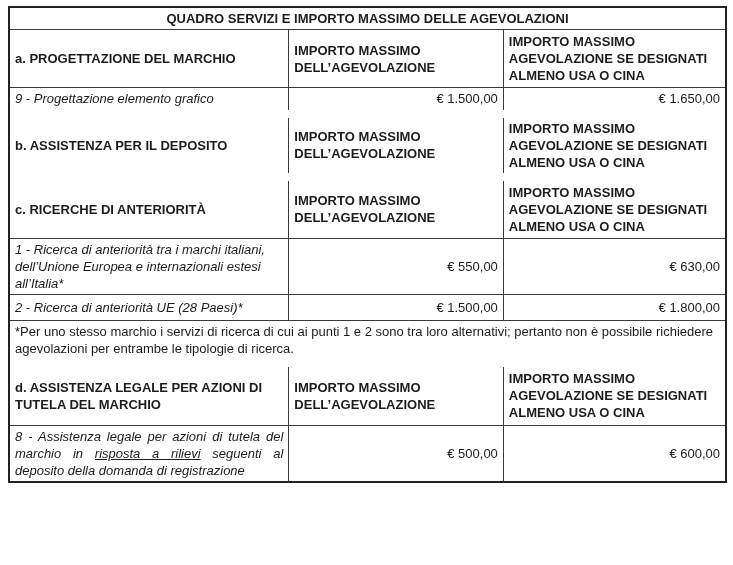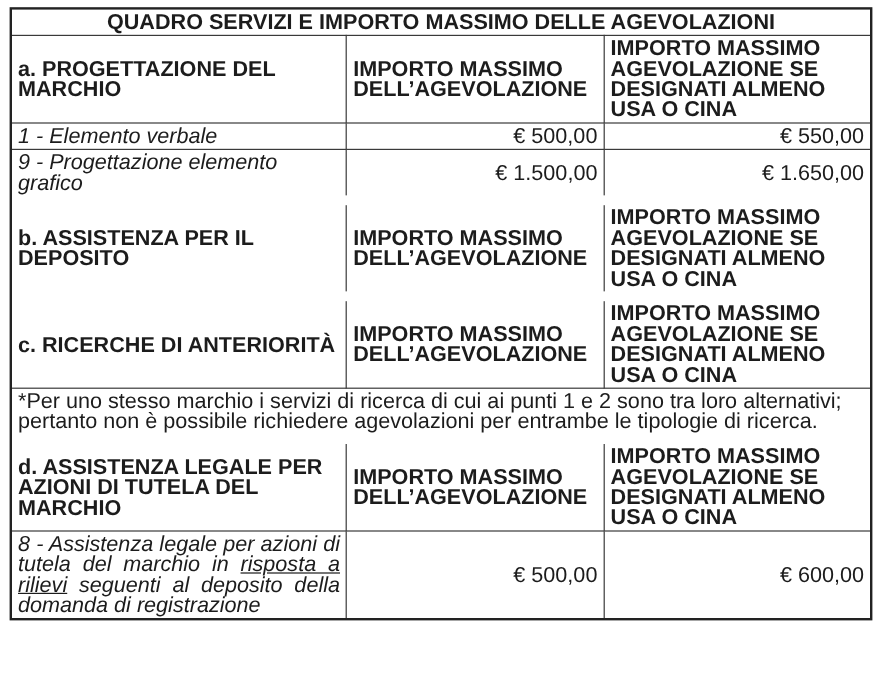"QUADRO SERVIZI E IMPORTO MASSIMO" table.sec td { font-size: 18px -> 13px }
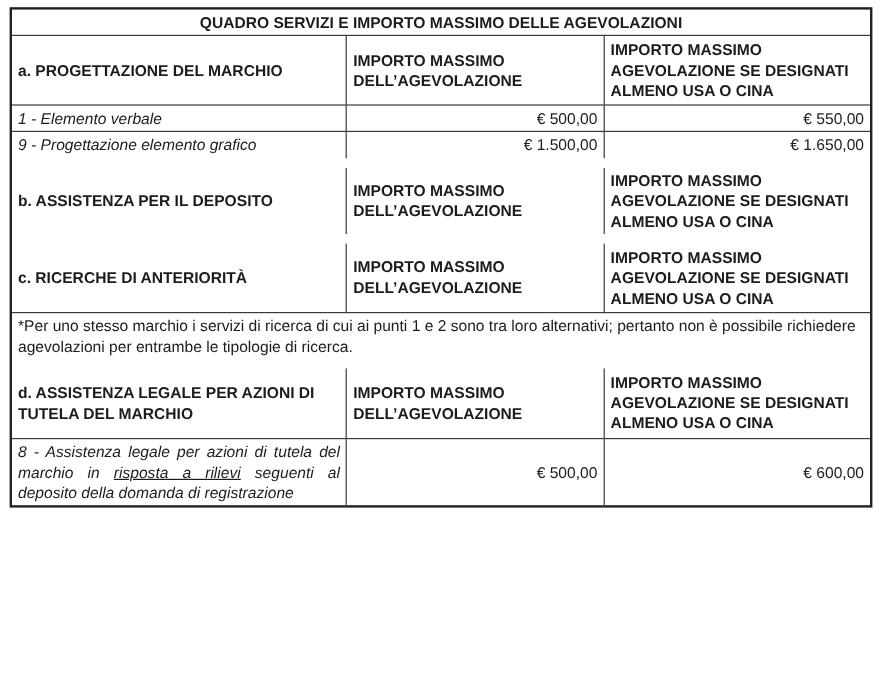"1 - Elemento verbale" tr.h-s { html: <tr> <td>1 - Elemento verbale</td> <td>€ 500,00</td> <td>€ 550,00</td> </tr> -> none }
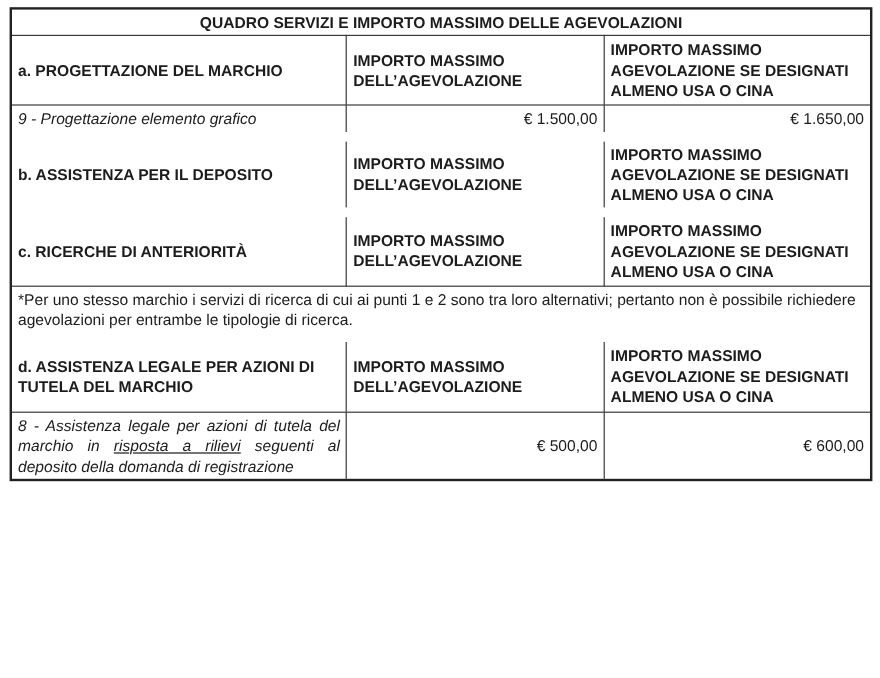"1 - Ricerca di anteriorità" tr.h-c1 { html: none -> <tr> <td>1 - Ricerca di anteriorità tra i marchi italiani, dell’Unione Europea e internazionali estesi all’Italia*</td> <td>€ 550,00</td> <td>€ 630,00</td> </tr> }
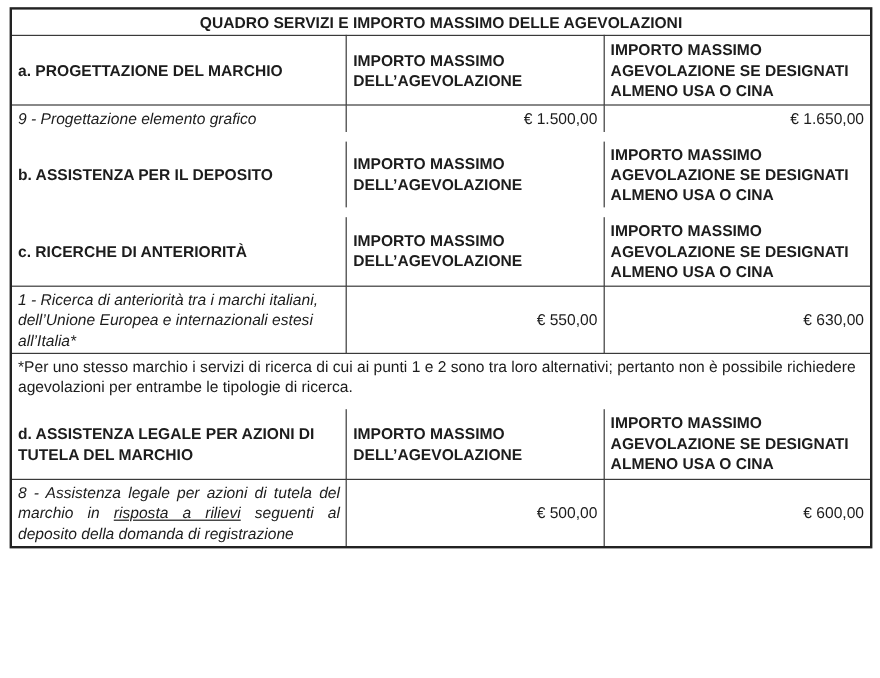"2 - Ricerca di anteriorità" tr.h-c2 { html: none -> <tr> <td>2 - Ricerca di anteriorità UE (28 Paesi)*</td> <td>€ 1.500,00</td> <td>€ 1.800,00</td> </tr> }
